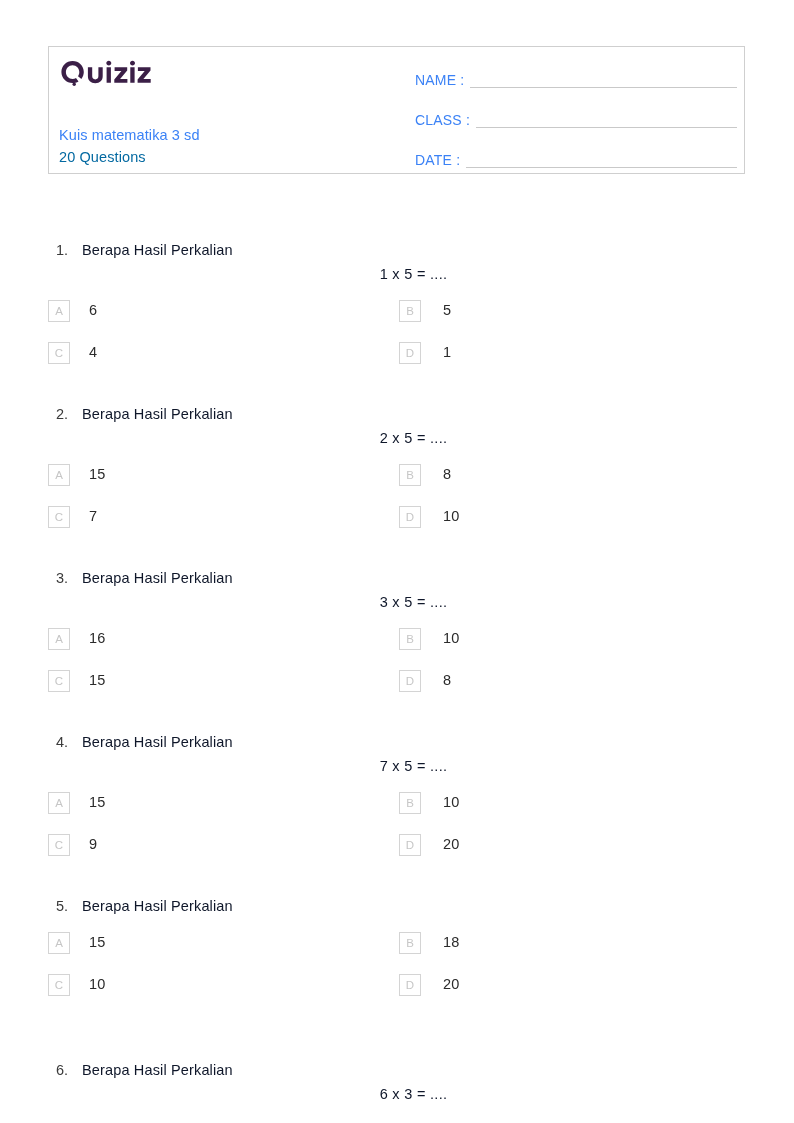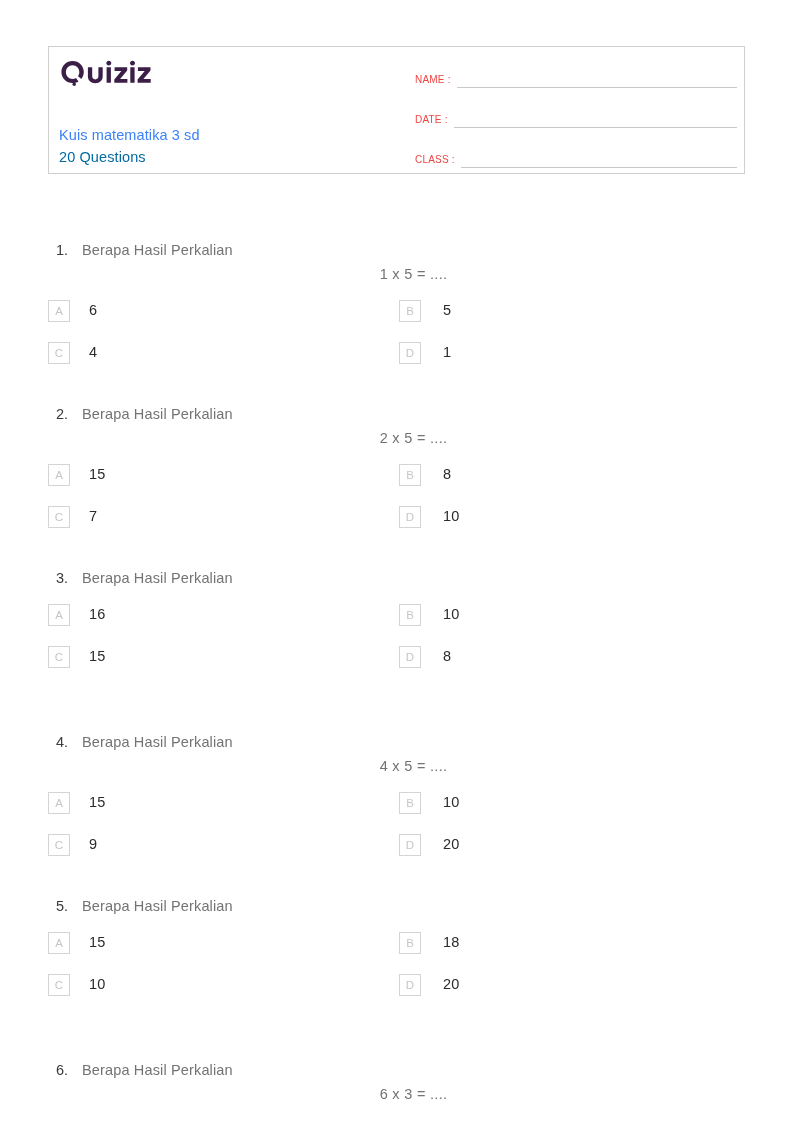"NAME :" .field-label { color: #ef4444 -> #3b82f6; font-size: 10px -> 14px }
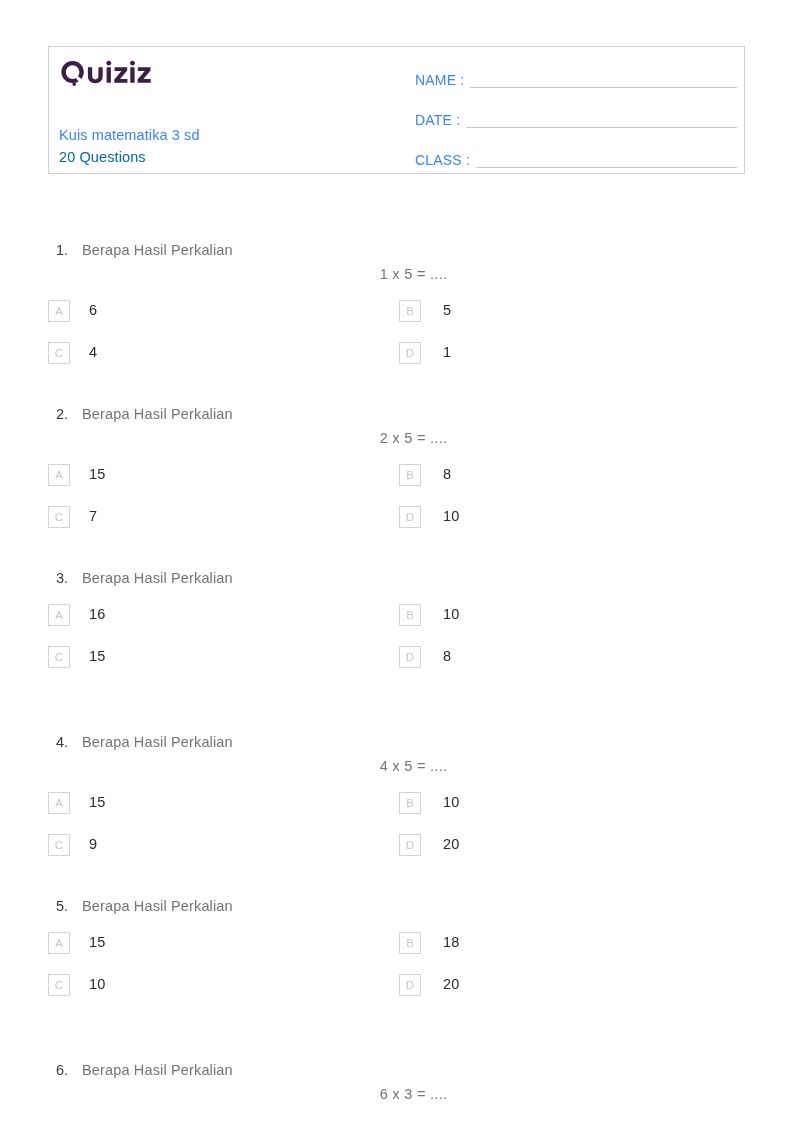"DATE :" div.field-row { order: before "CLASS :" -> after "CLASS :" }
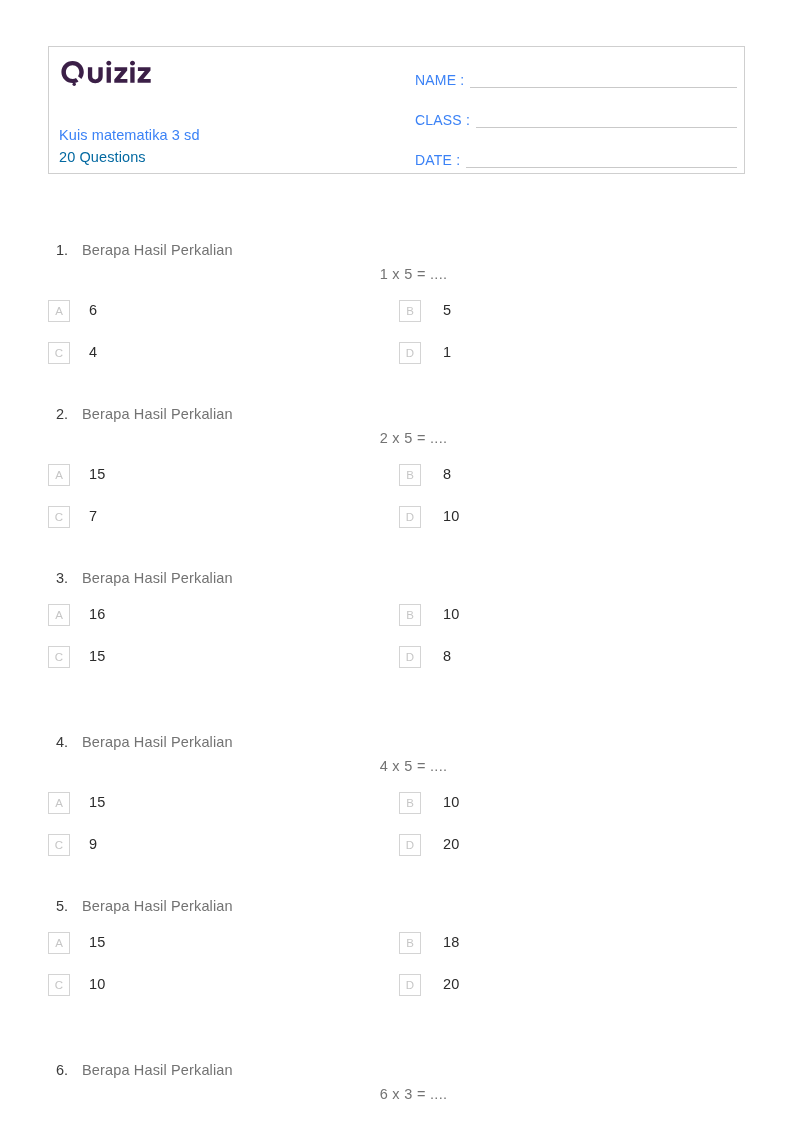"Berapa Hasil Perkalian" .q-text { color: #737373 -> #0f172a }
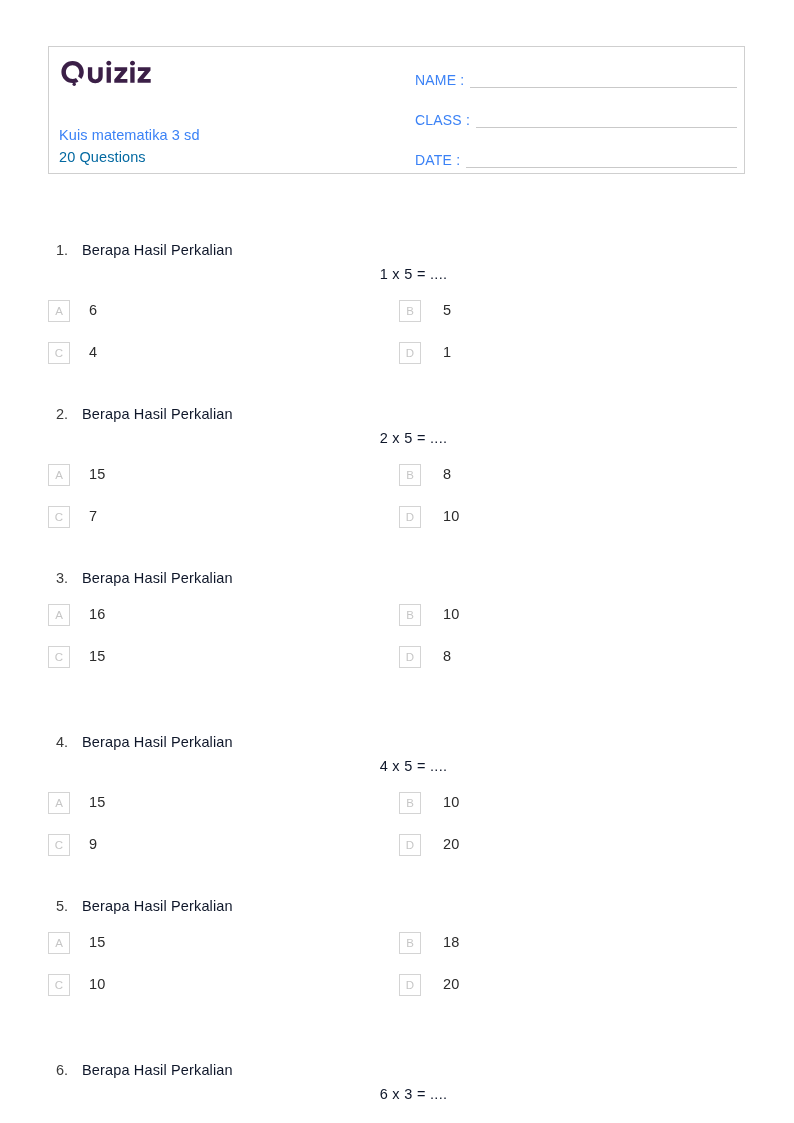"3 x 5 = ...." span.q-line2 { html: none -> <span>3 x 5 = ....</span> }
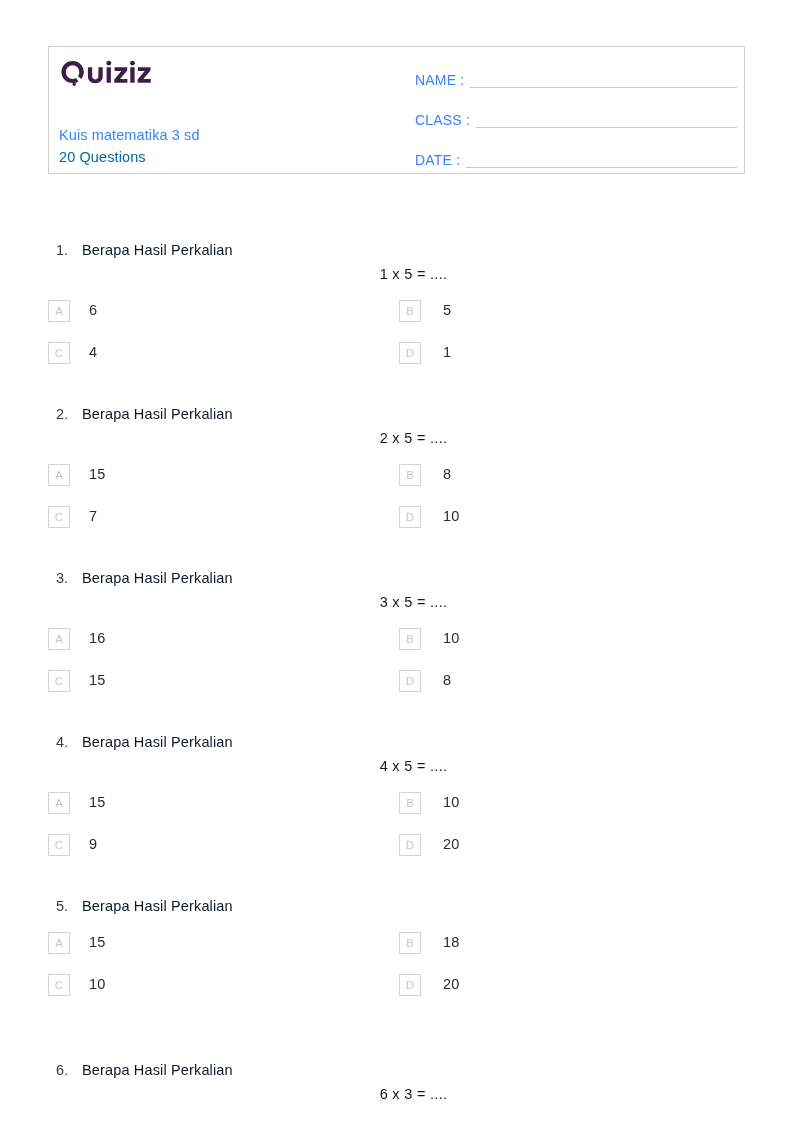"4 x 5 = ...." span.q-line2 { text: 4 -> 7 }
